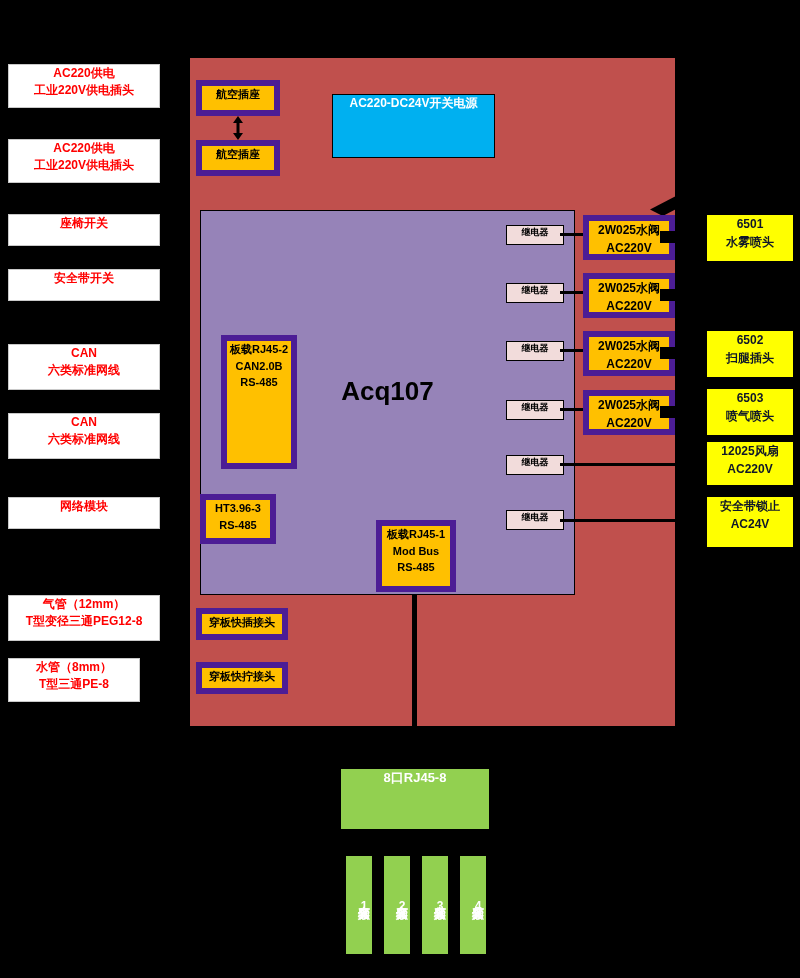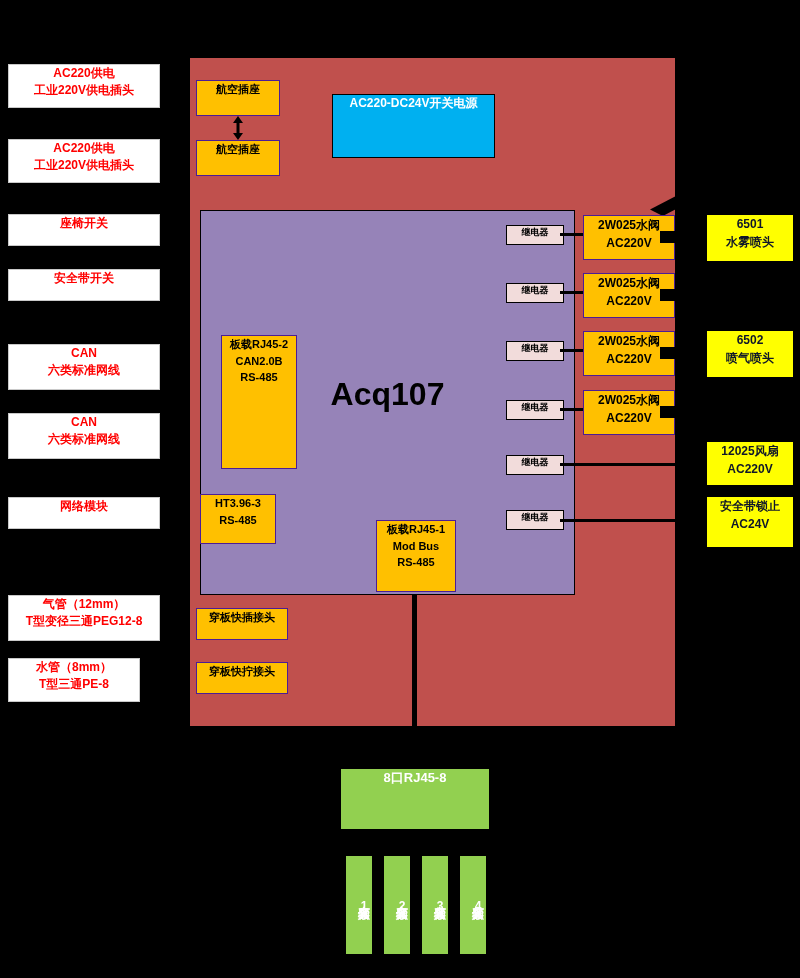"航空插座" .orange-box { border: 1px solid #4c1d95 -> 6px solid #4c1d95 }
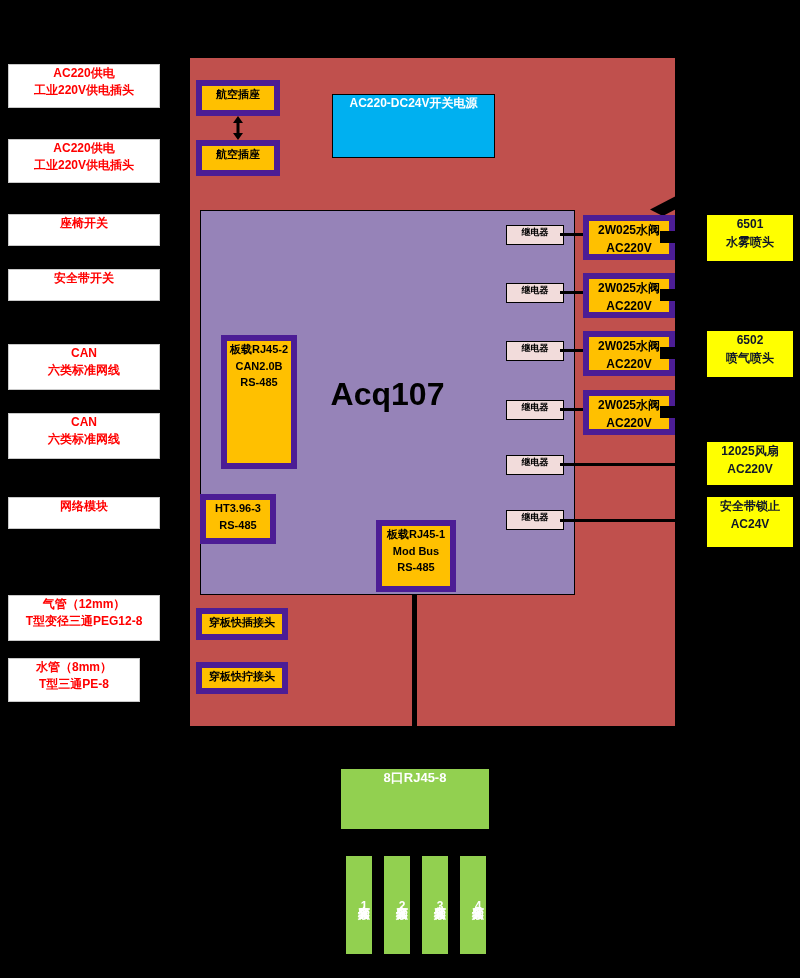"喷气喷头" span { text: 喷气喷 -> 扫腿插 }
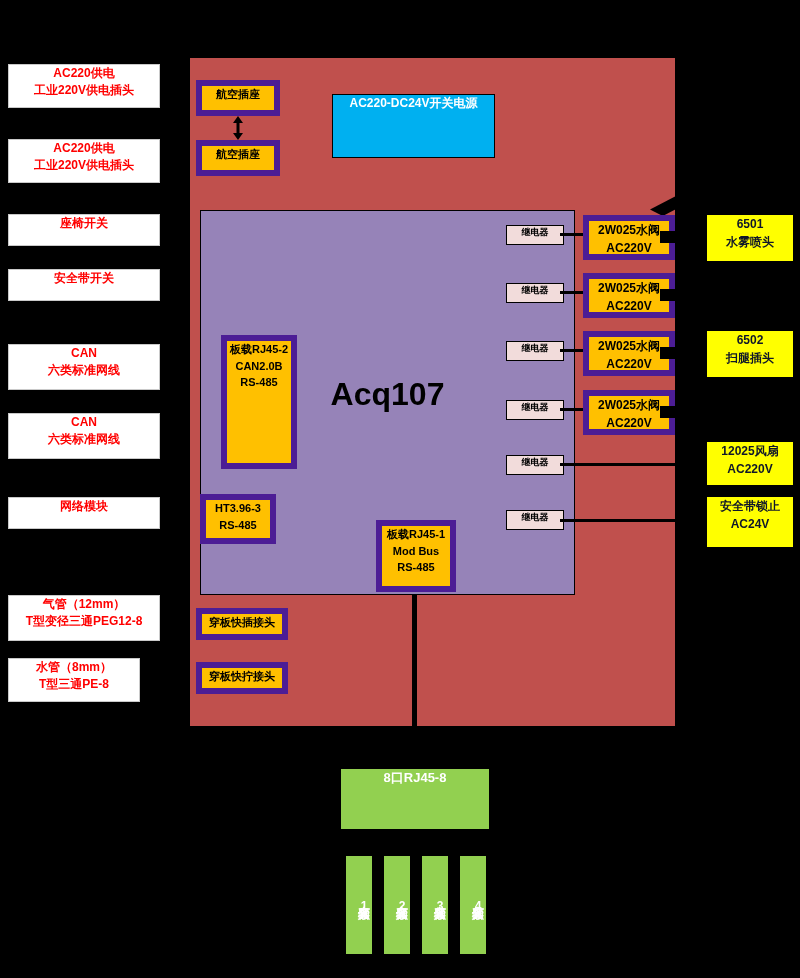"Acq107" .cpu-title { font-size: 32px -> 26px }
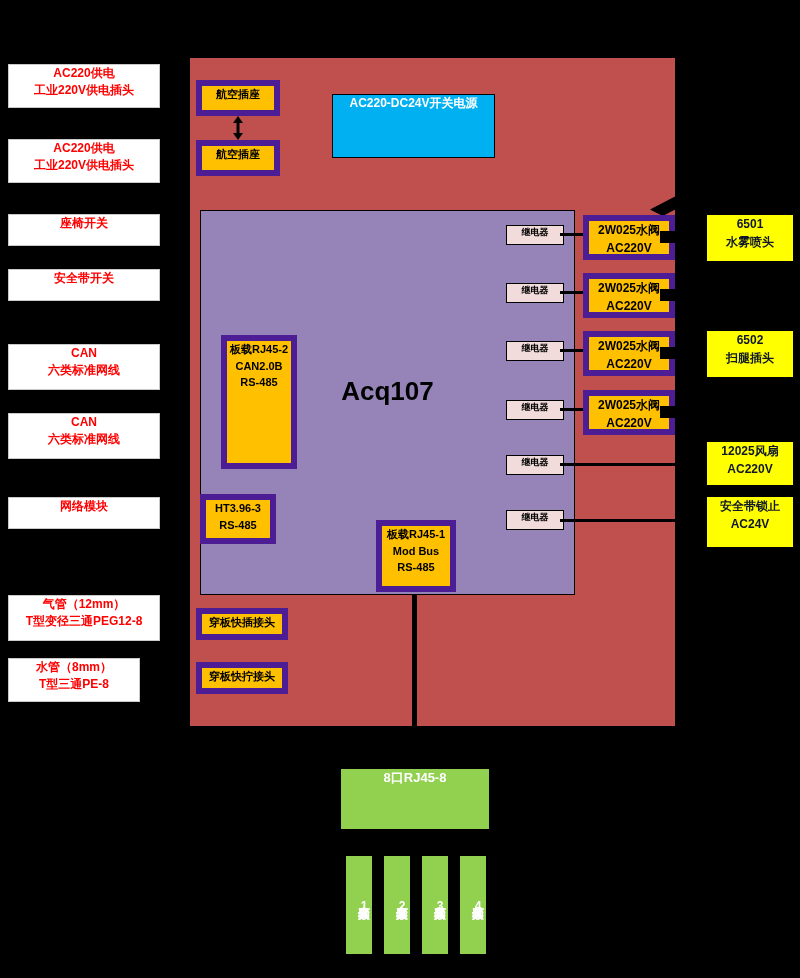"6503" div.abs { html: none -> <div> <span>6503</span> <span>喷气喷头</span> </div> }
